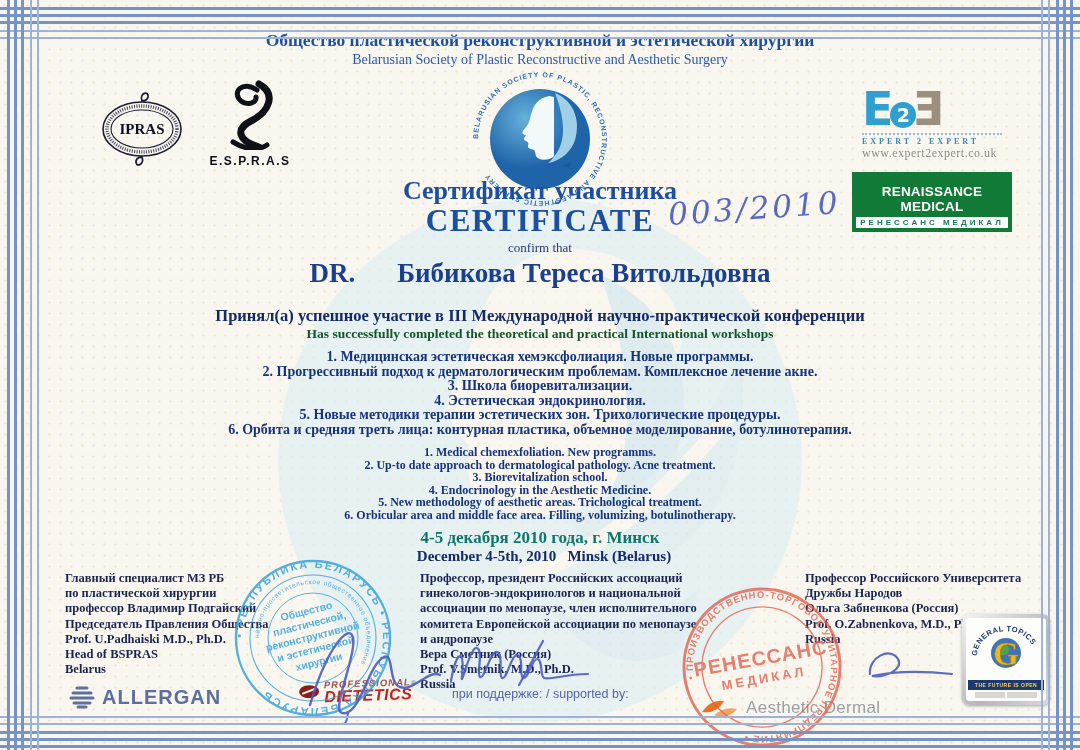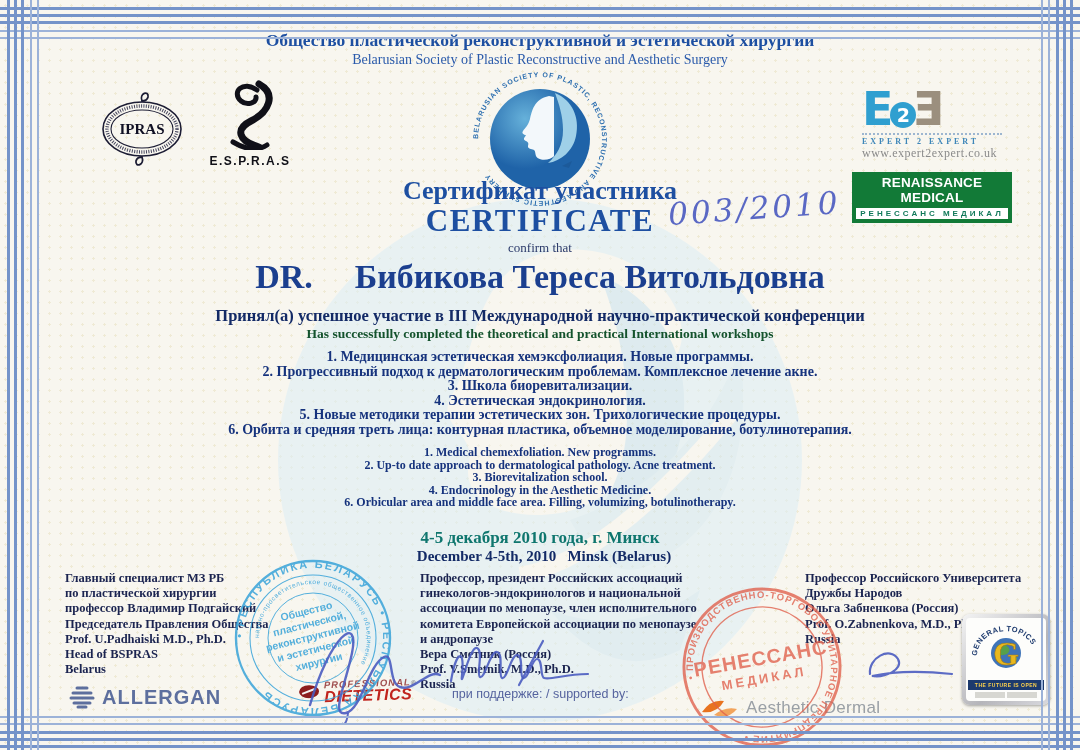"RENAISSANCE MEDICAL" .ren-box { padding: 3px 4px 4px -> 12px 4px 4px }
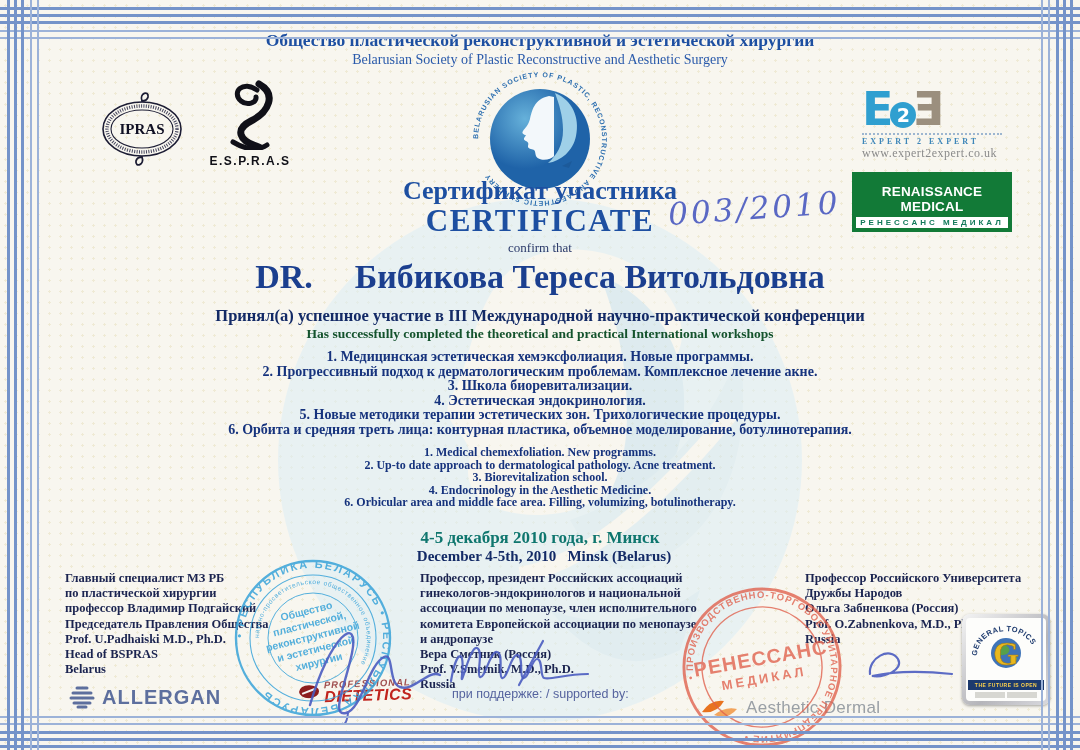"DR." .namerow { font-size: 34px -> 27px }
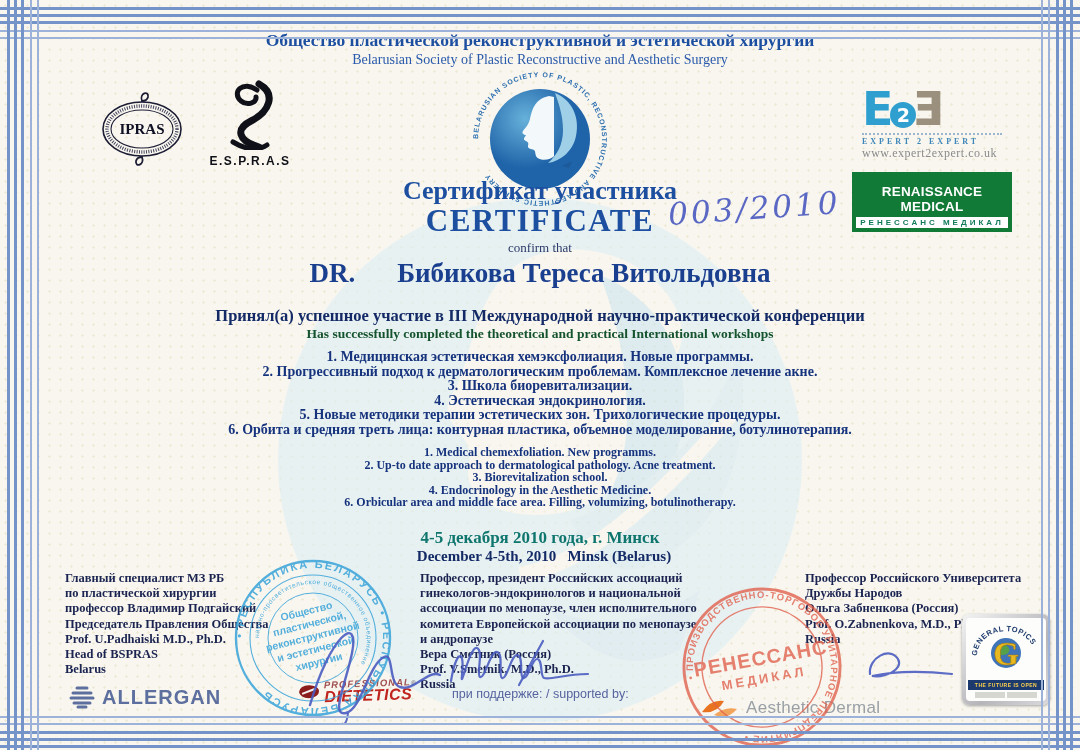"5. New methodology of aesthetic" div { html: none -> <div>5. New methodology of aesthetic areas. Trichological treatment.</div> }
